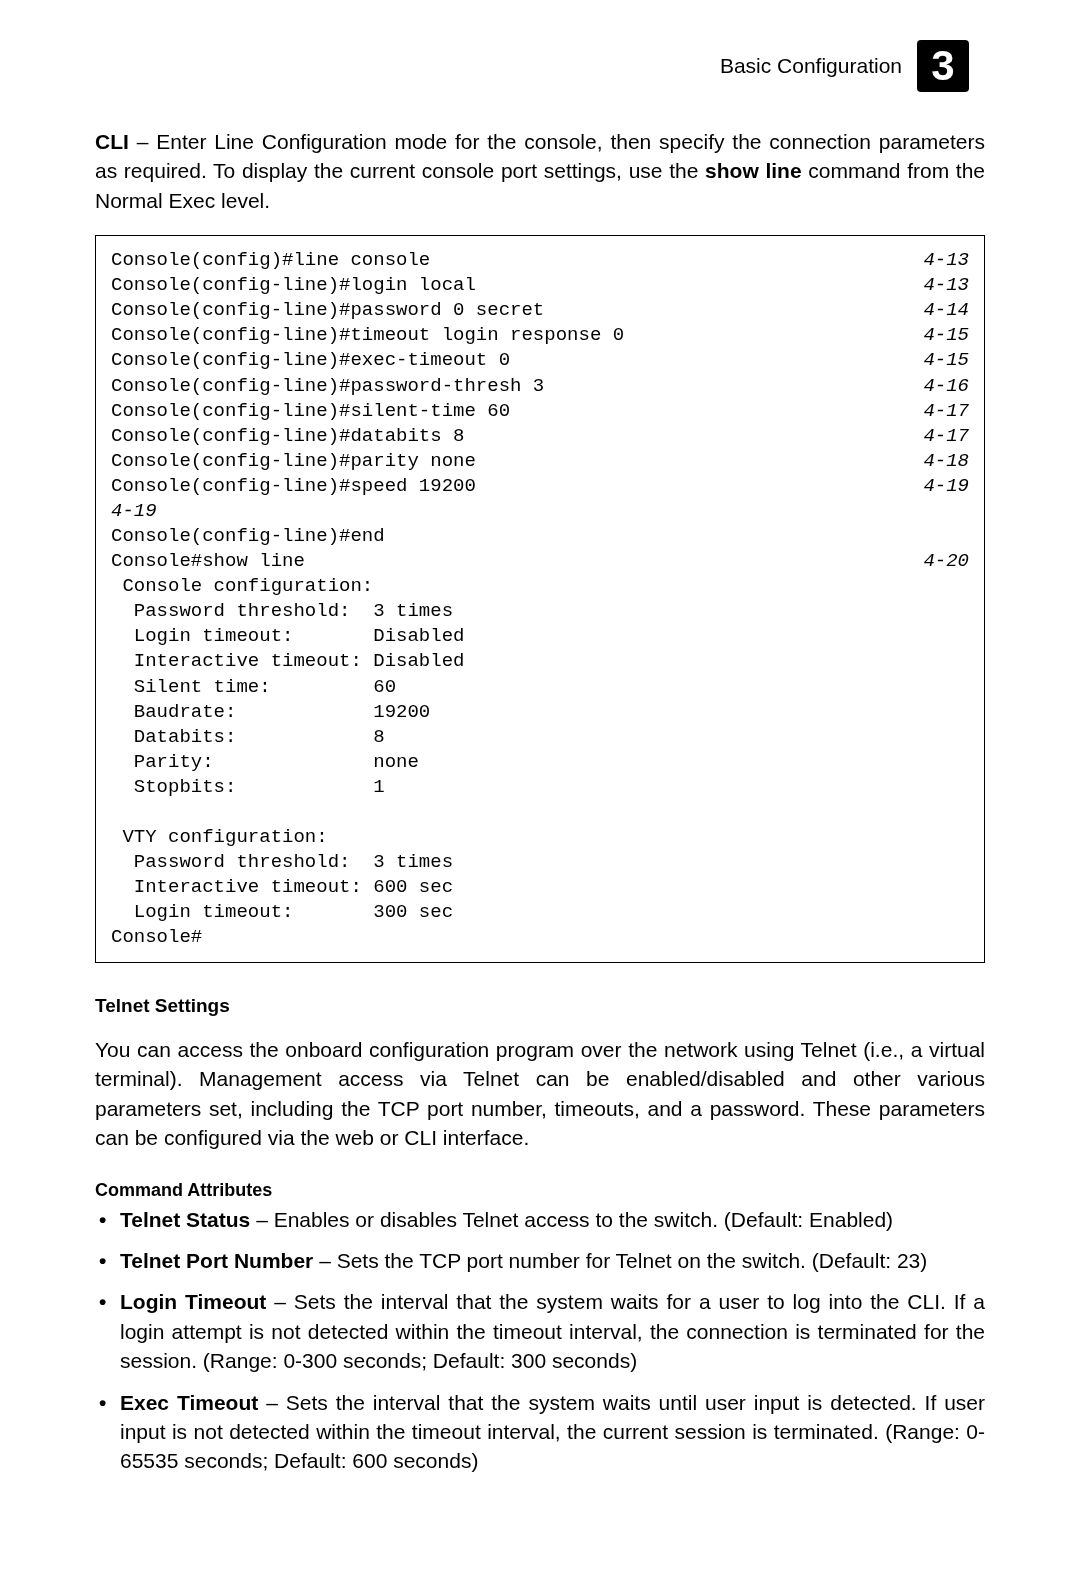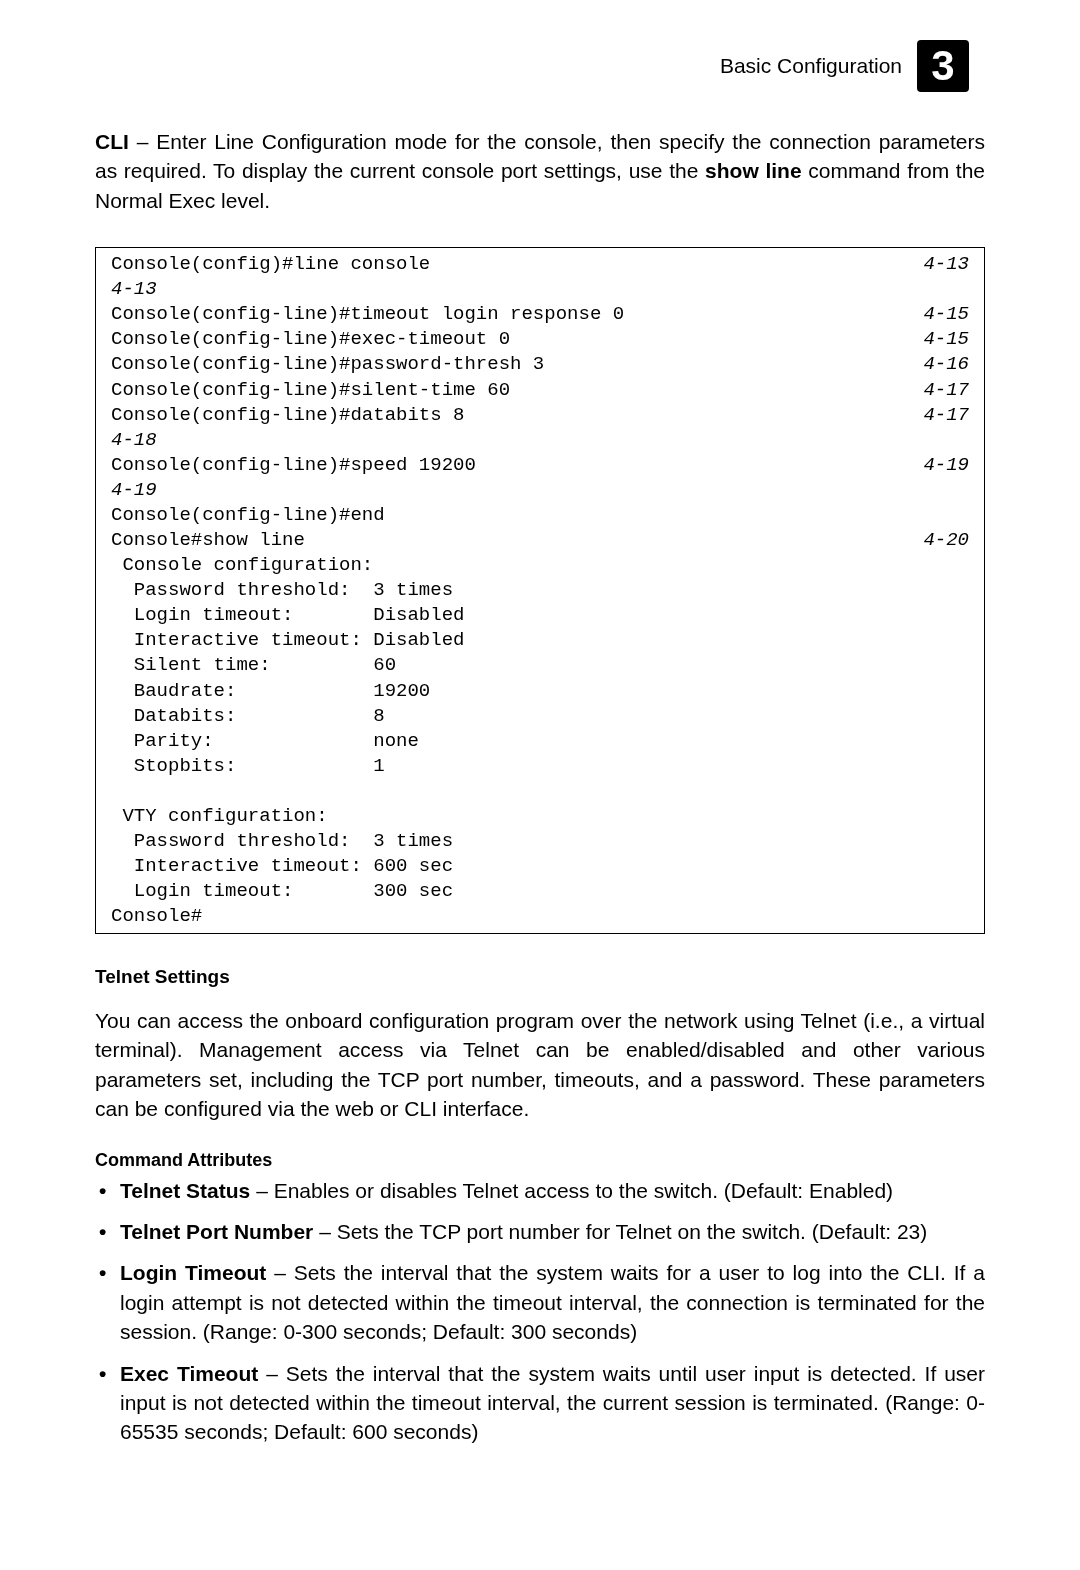"CLI – Enter Line Configuration" .intro-para { margin-bottom: 32px -> 20px }
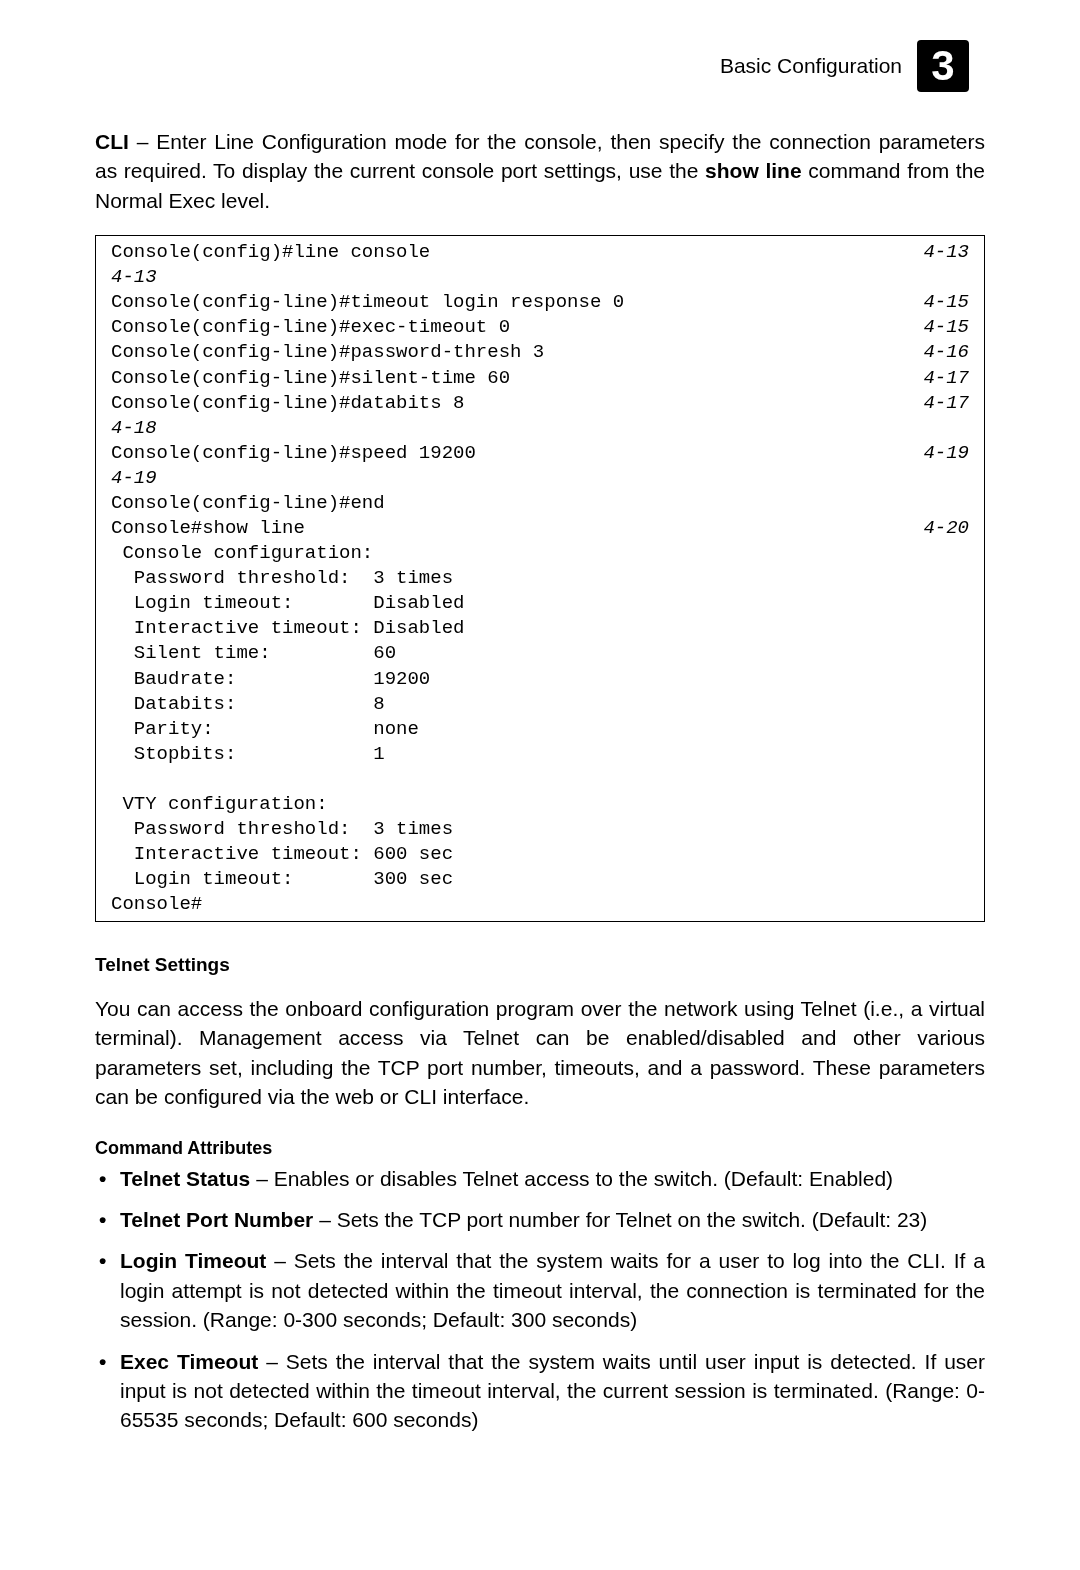"Console(config)#line console" .cli-box { padding: 4px 15px -> 12px 15px }
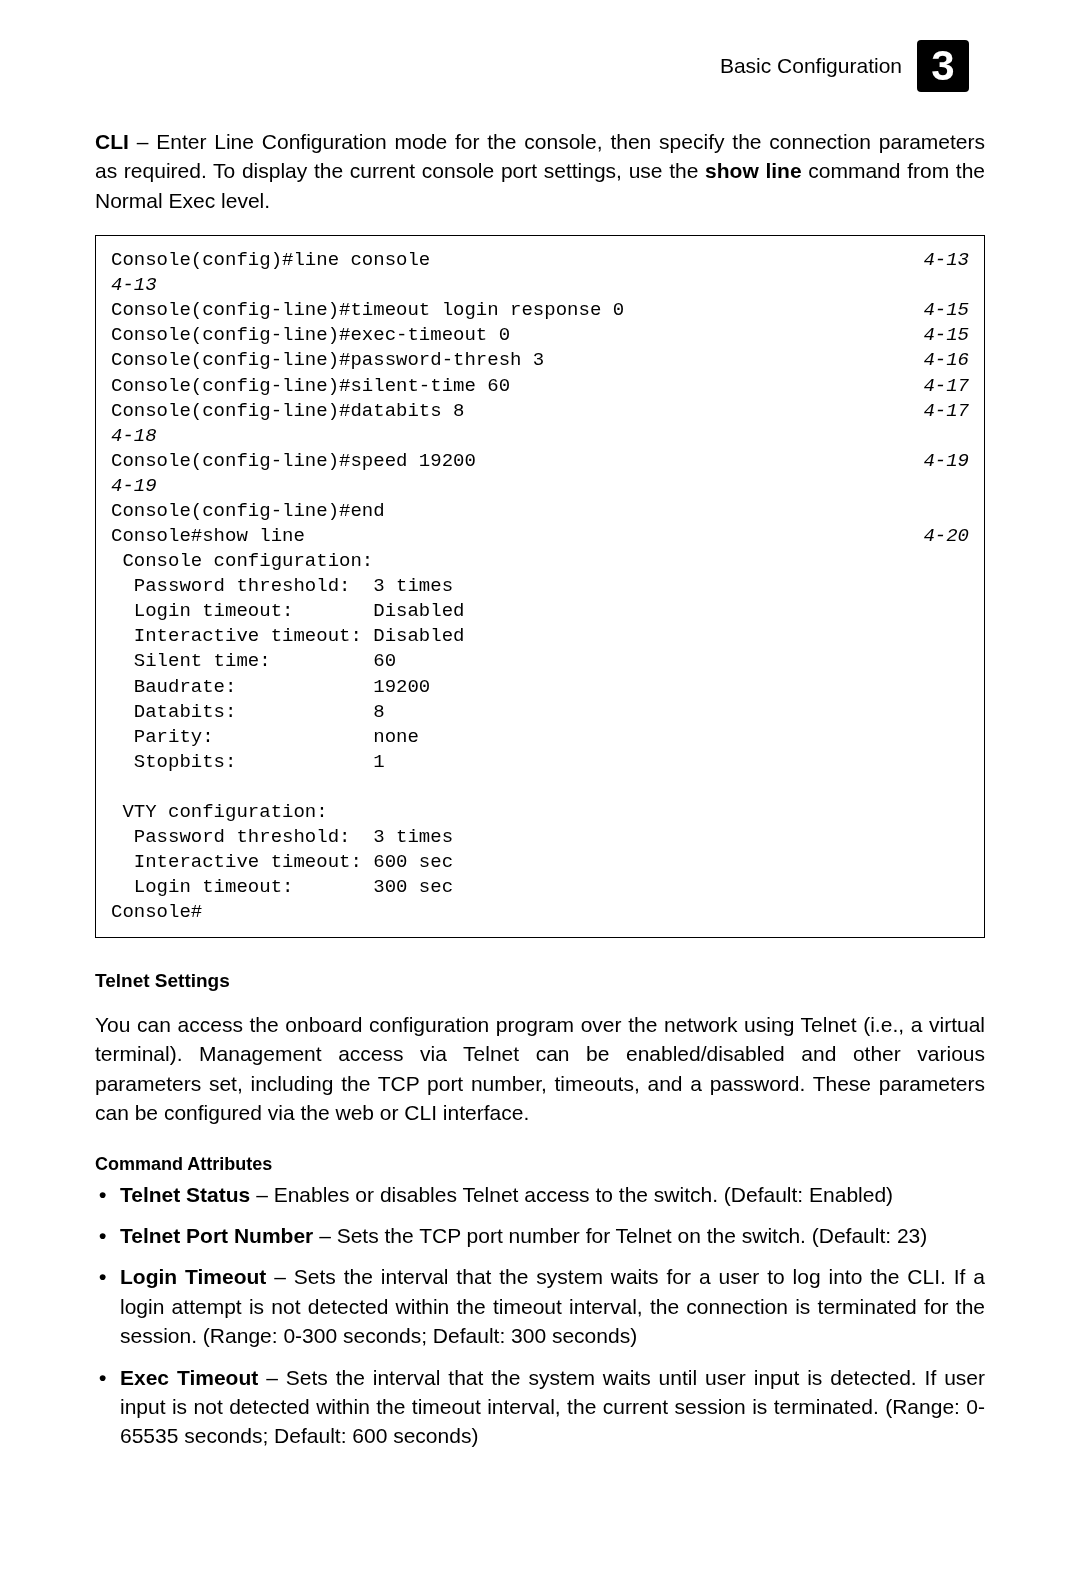"Console(config-line)#login local" span.cli-left { html: none -> <span>Console(config-line)#login local</span> }
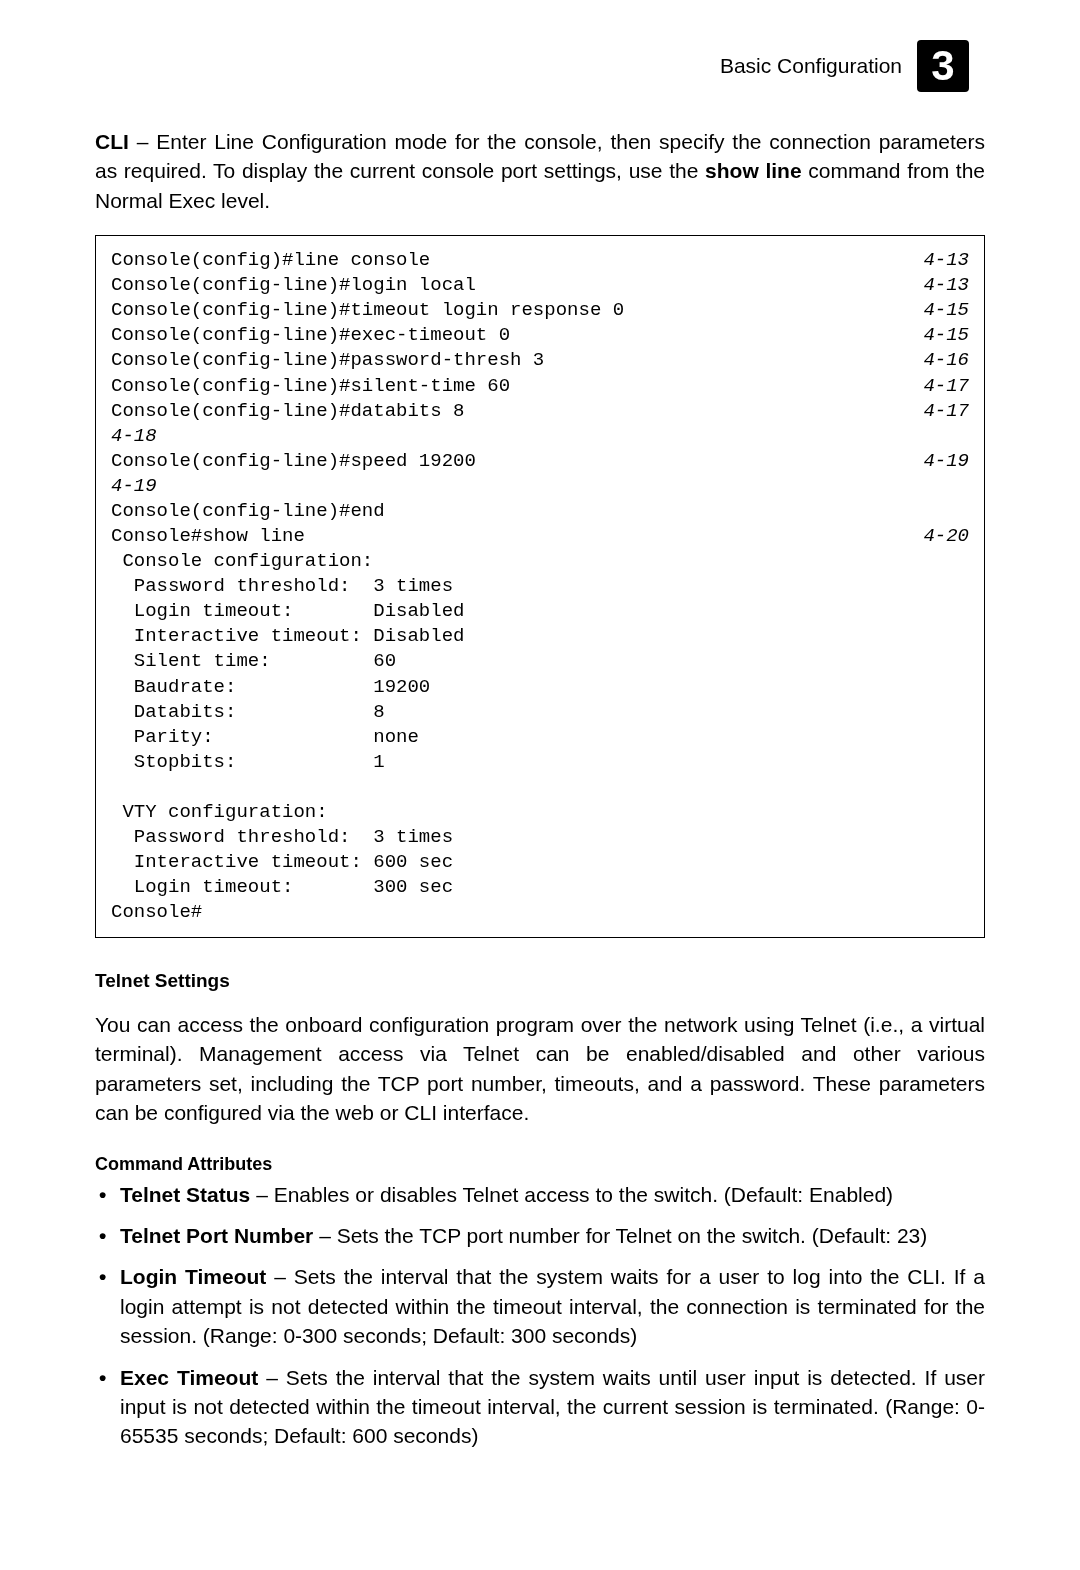"Console(config-line)#password 0 secret" div.cli-line { html: none -> <div><span>Console(config-line)#password 0 secret</span><span>4-14</span></div> }
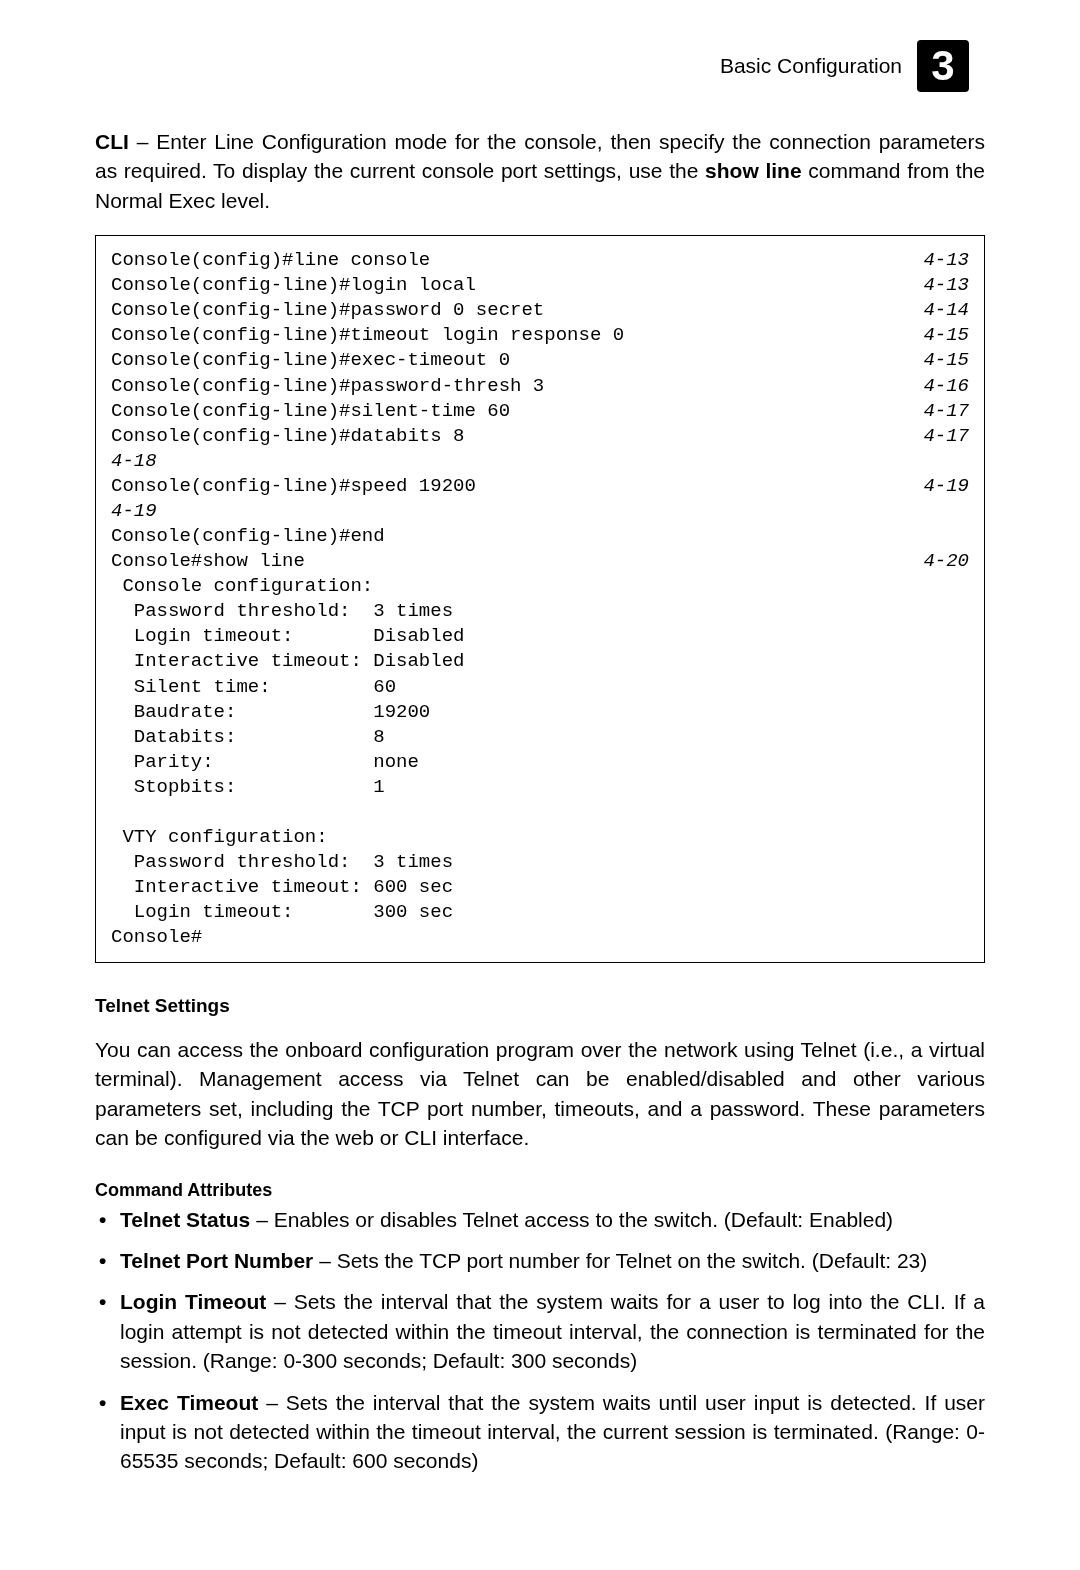"Console(config-line)#parity none" span.cli-left { html: none -> <span>Console(config-line)#parity none</span> }
